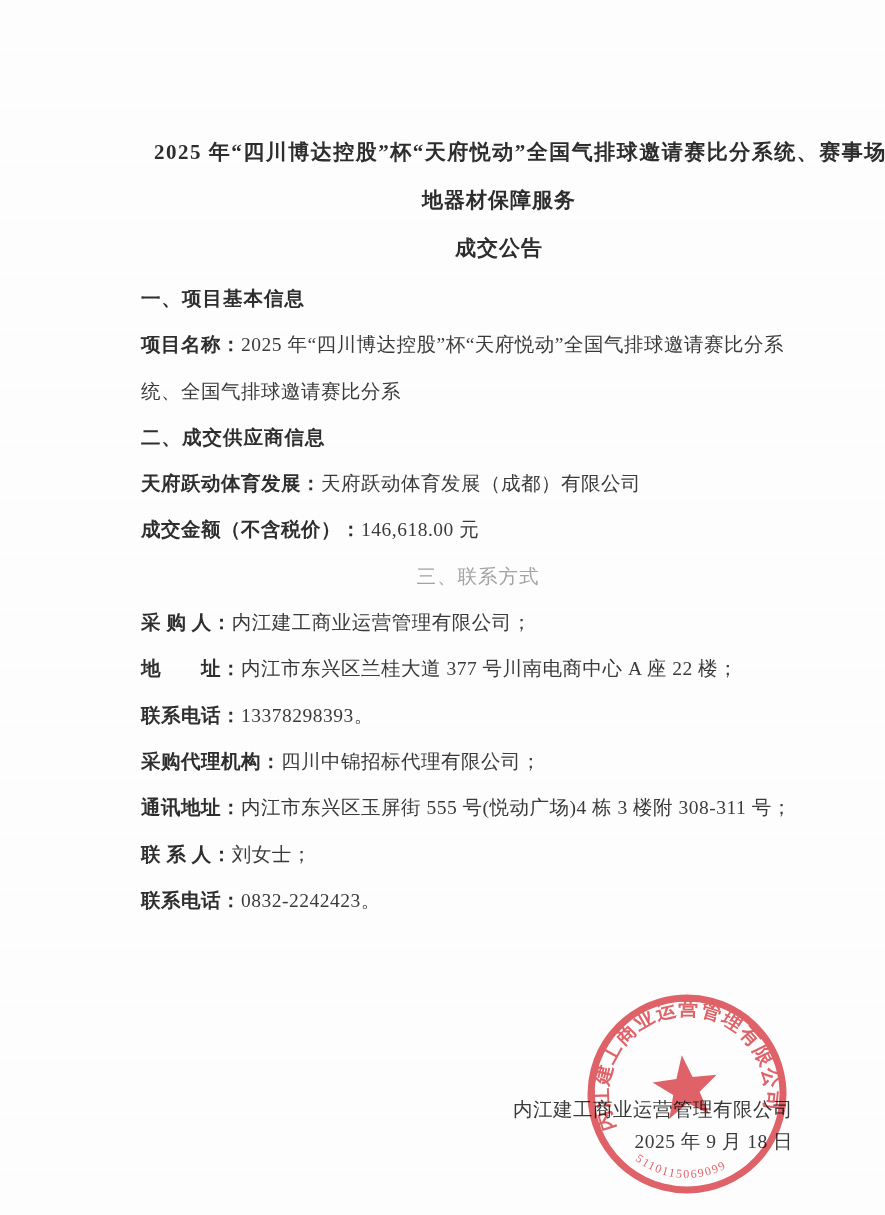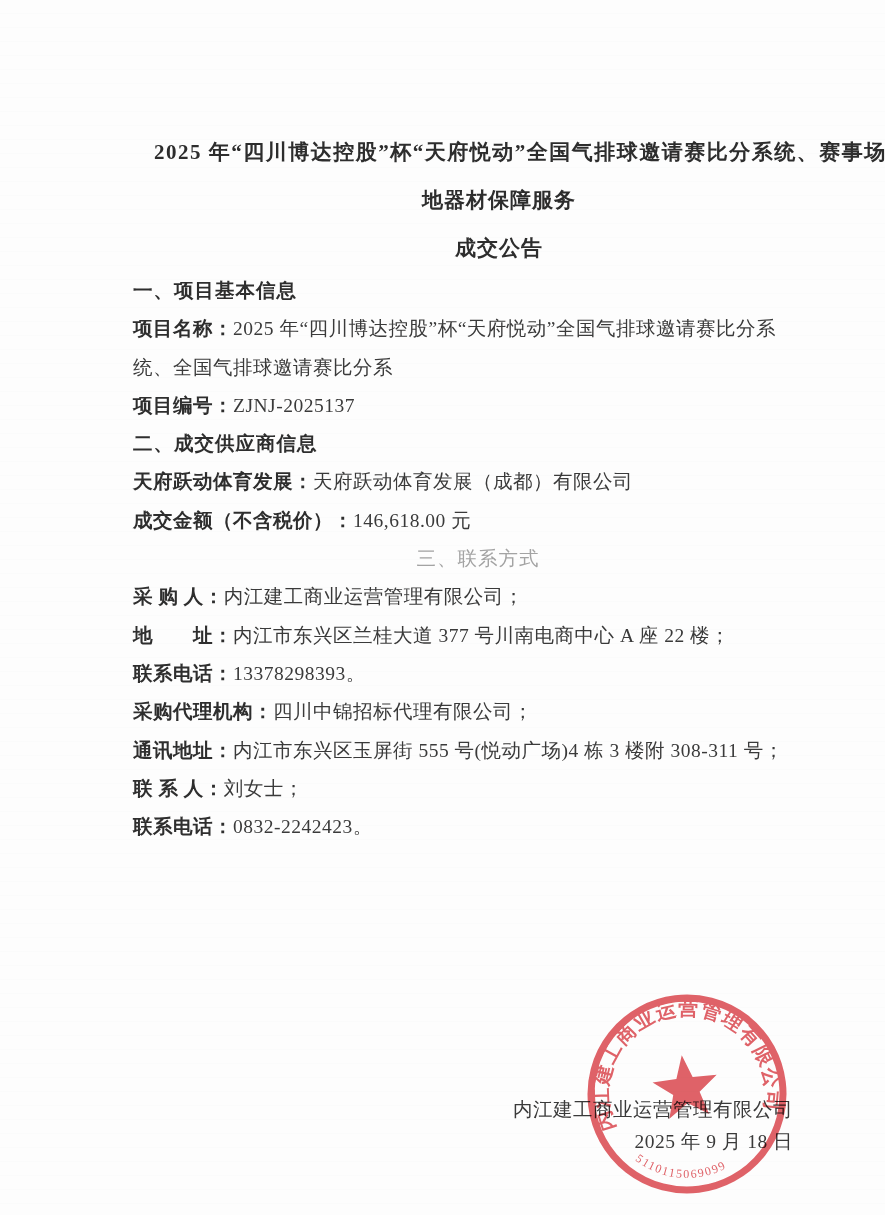"一、项目基本信息" .body-block p { margin: 0 -> 8px }
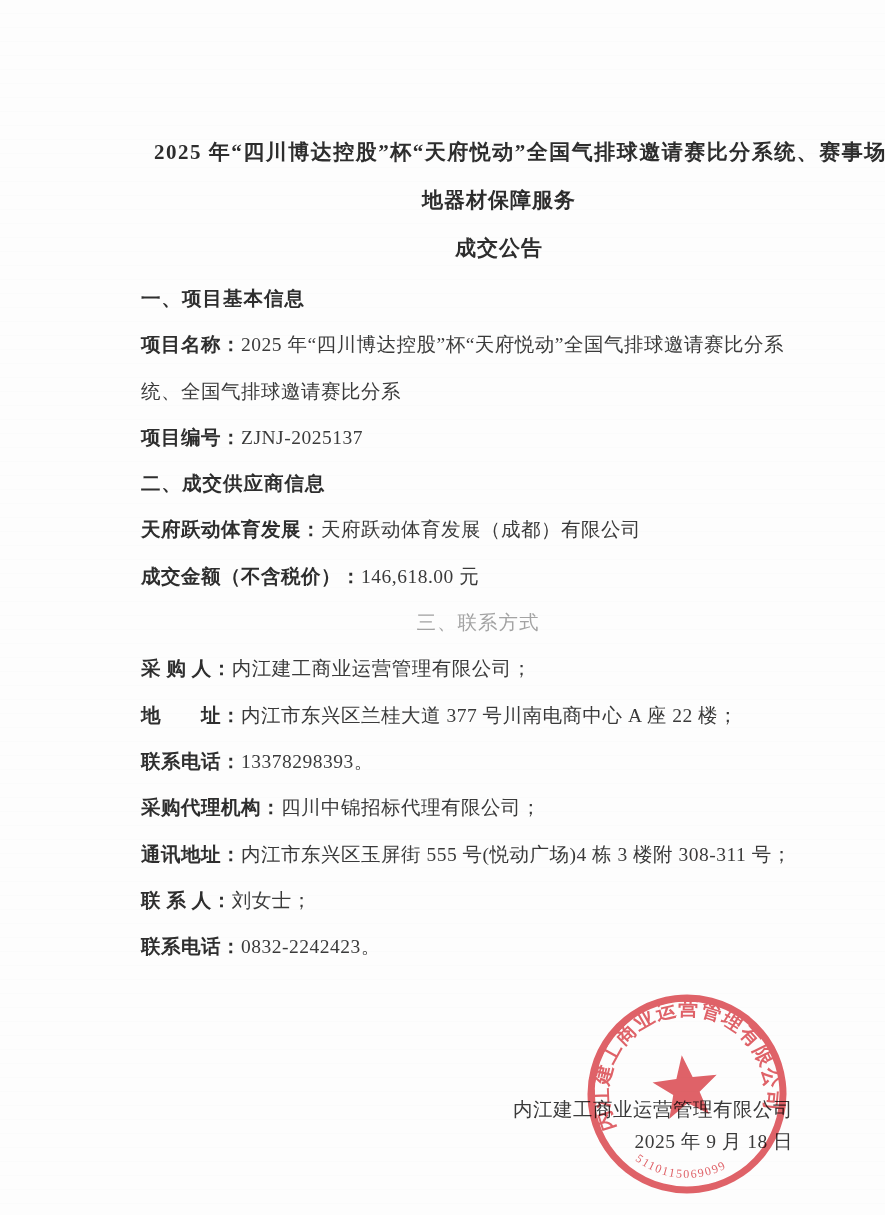"项目编号：ZJNJ-2025137" p { html: <p><b>项目编号：</b><span>ZJNJ-2025137</span></p> -> none }
